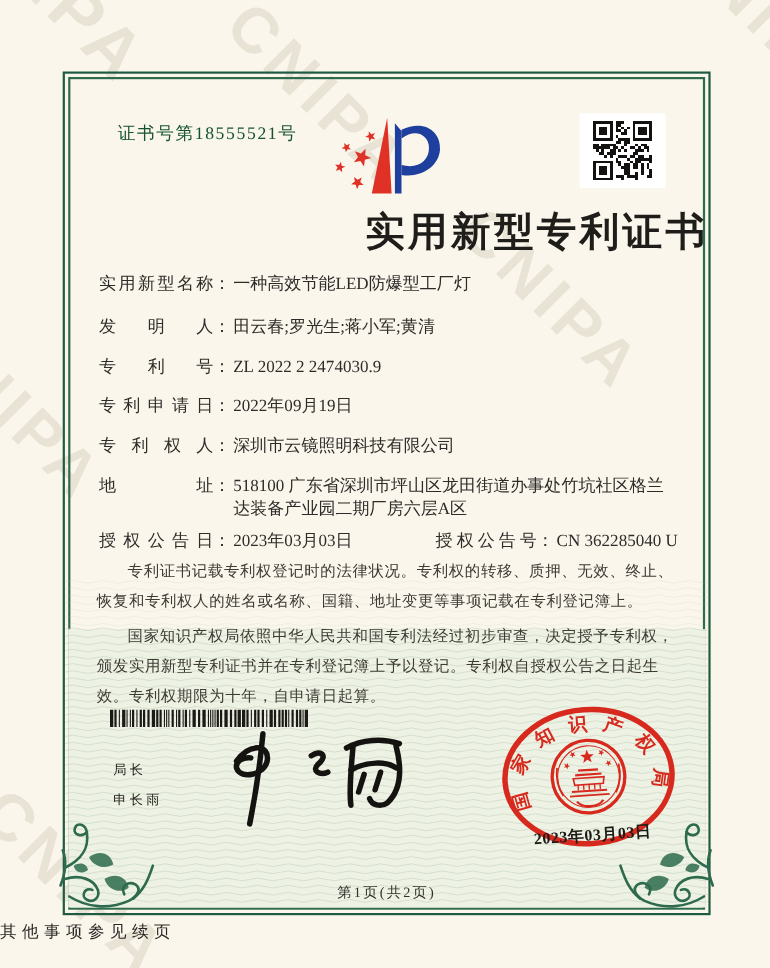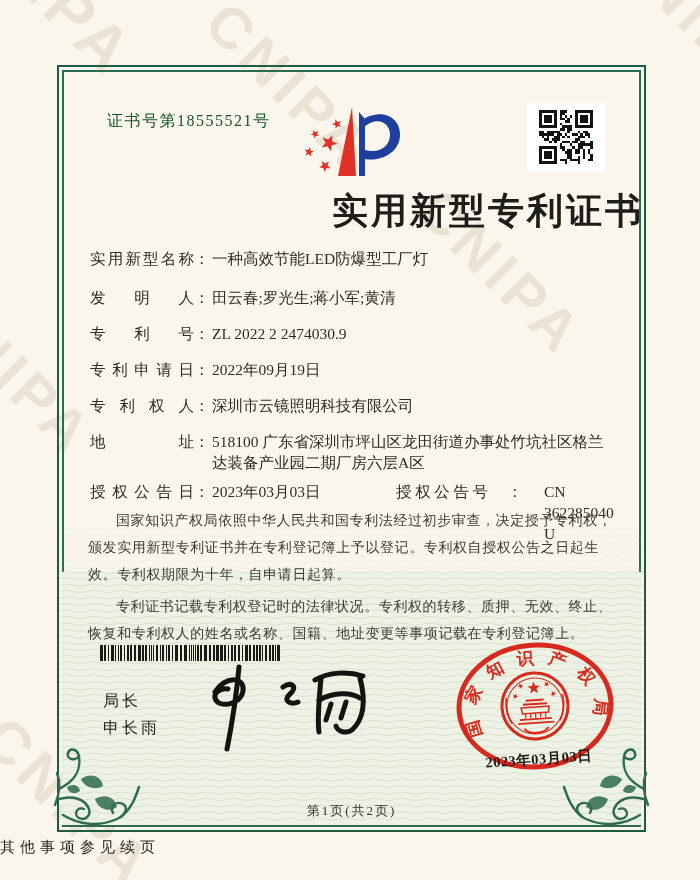"授权公告号" .pair2 { gap: 19px -> none }
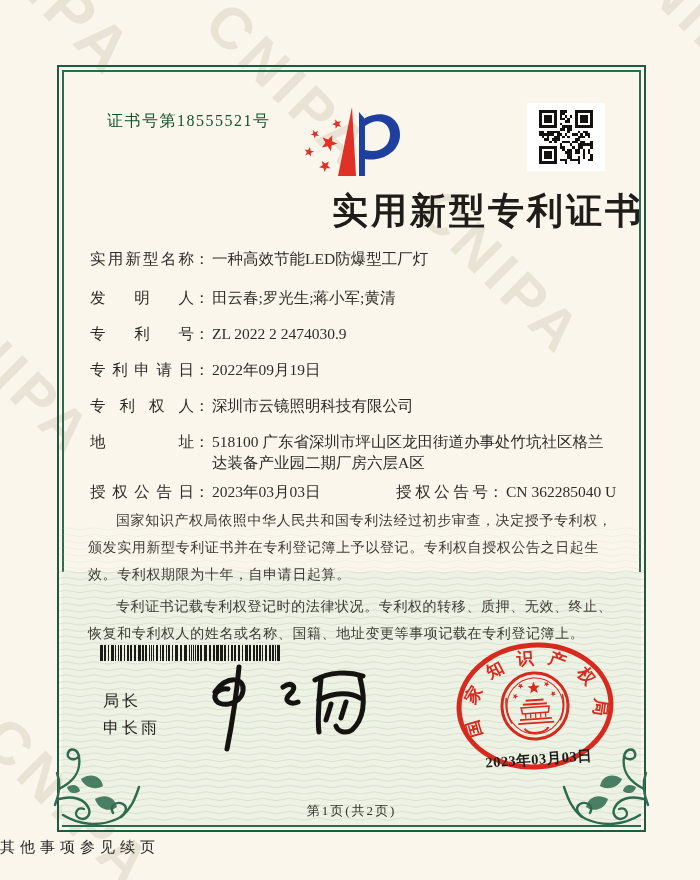"国家知识产权局依照中华人民共和国专利法经过初步审查，决定授予专利权，颁发实用新型" p { order: before "专利证书记载专利权登记时的法律状况。专利权的转移、质押、无效、终止、恢复和专利权" -> after "专利证书记载专利权登记时的法律状况。专利权的转移、质押、无效、终止、恢复和专利权" }
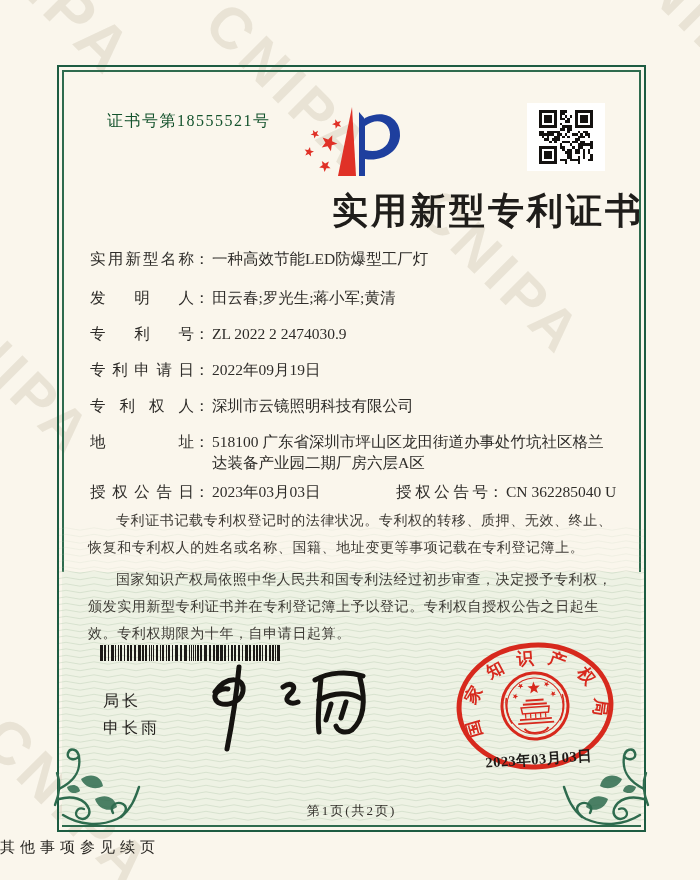"局长" .signer { font-size: 16px -> 12px }
